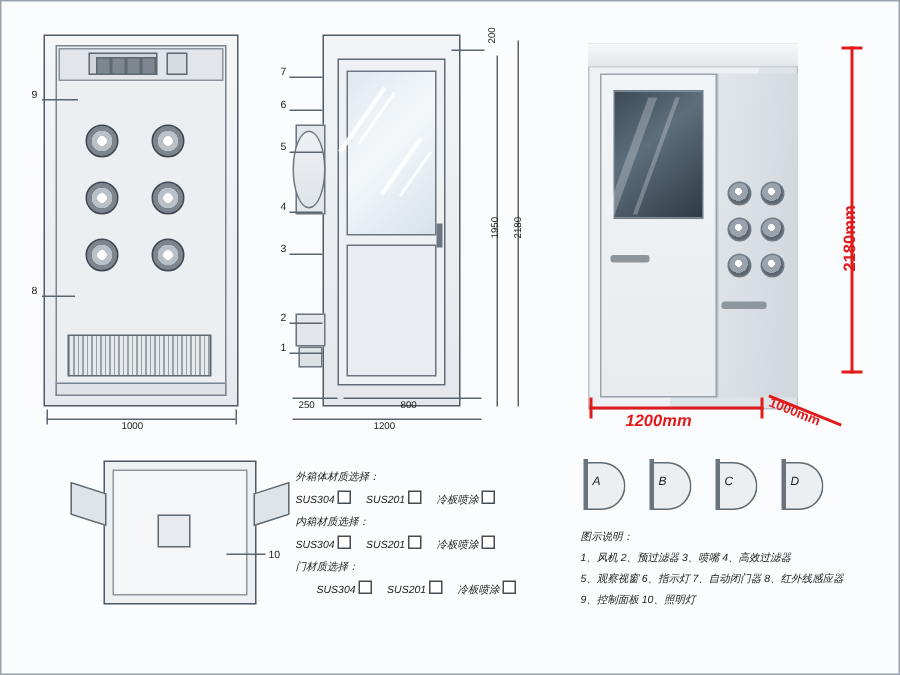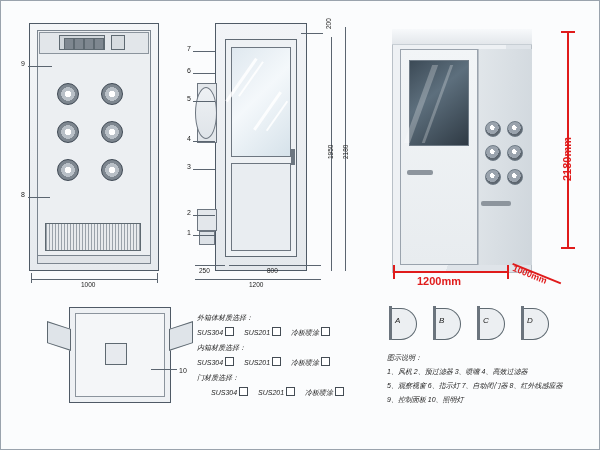"1200mm" div.rdim { font-style: none -> italic }
